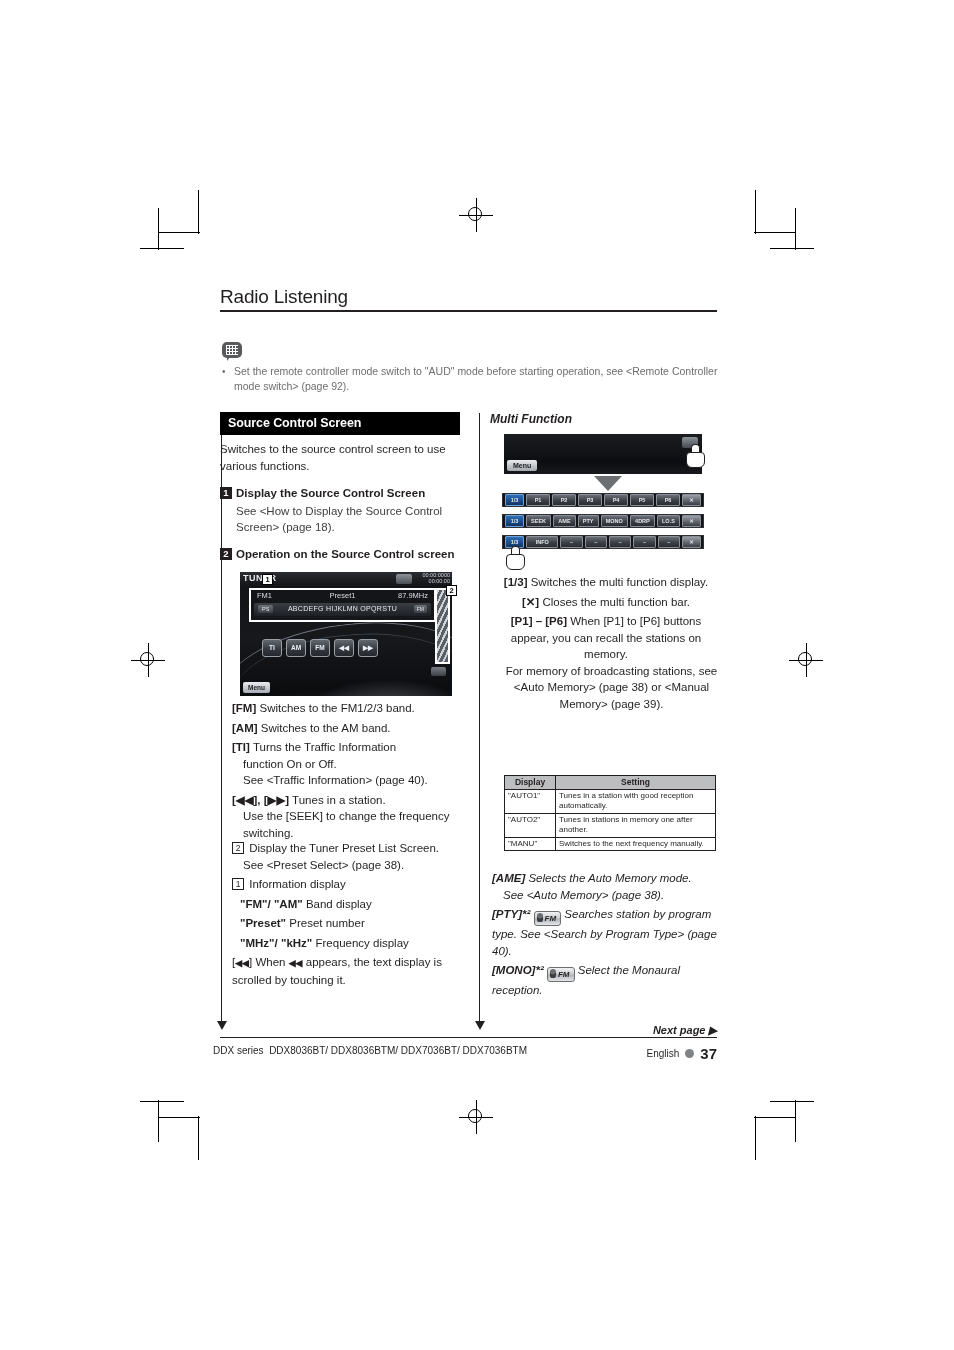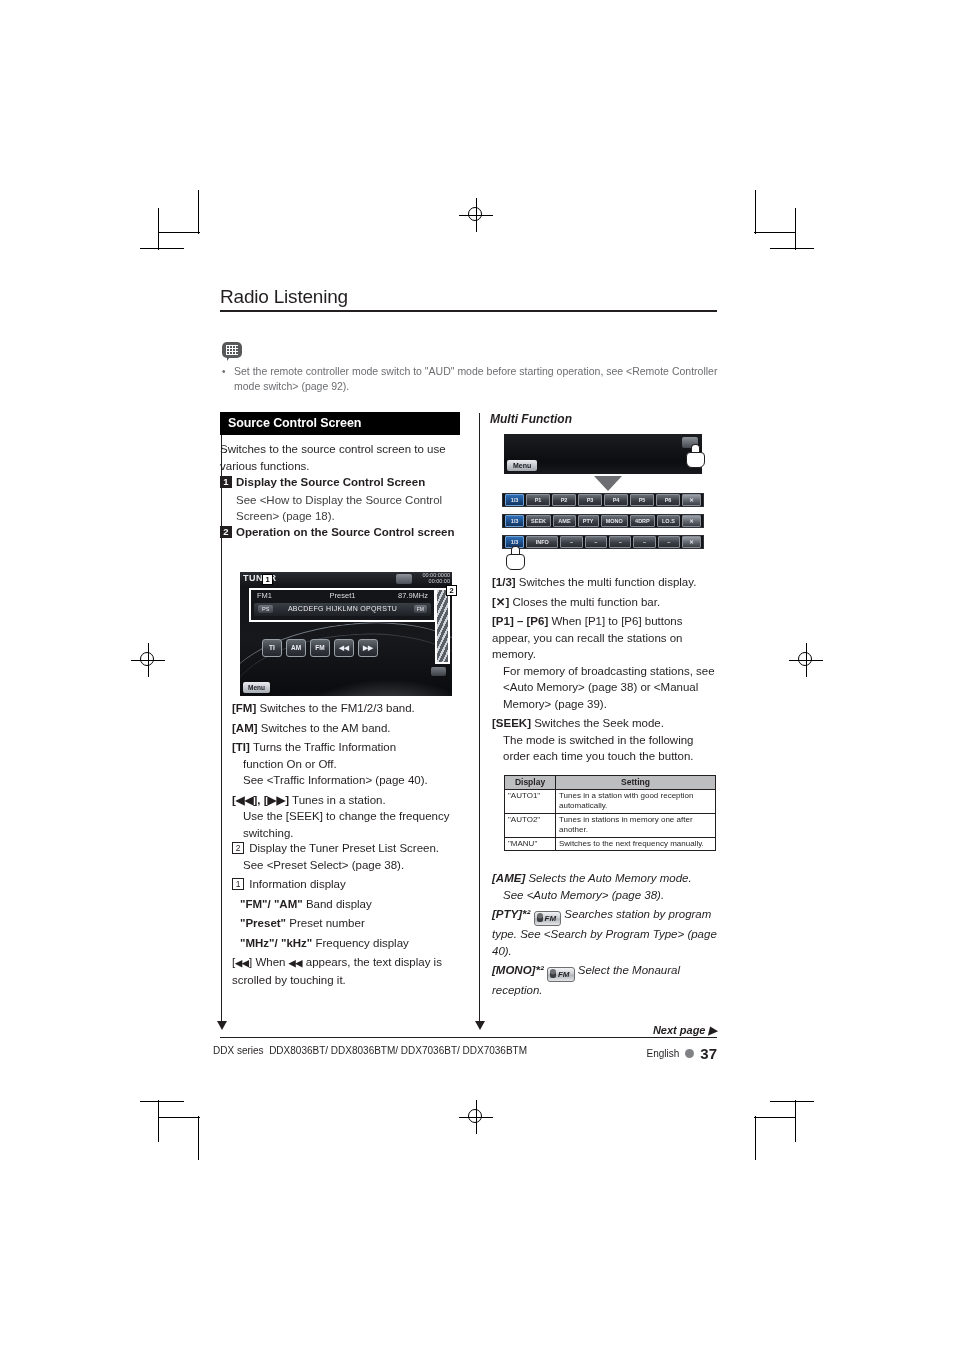"1 Display the Source Control" .step { margin-top: none -> 11px }
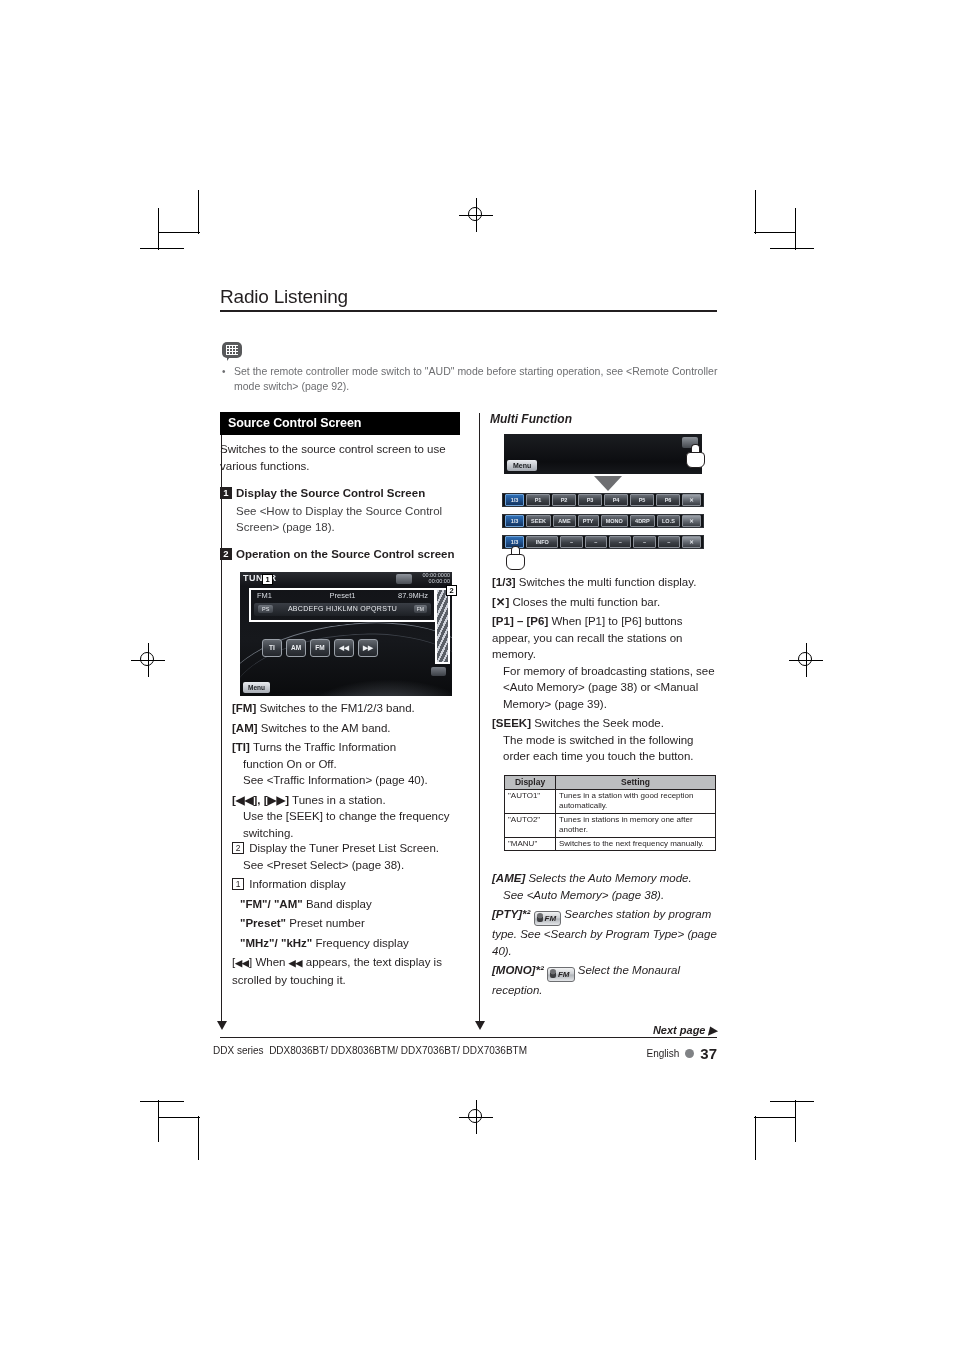"[1/3] Switches the multi function" div.r-body { text-align: none -> center }
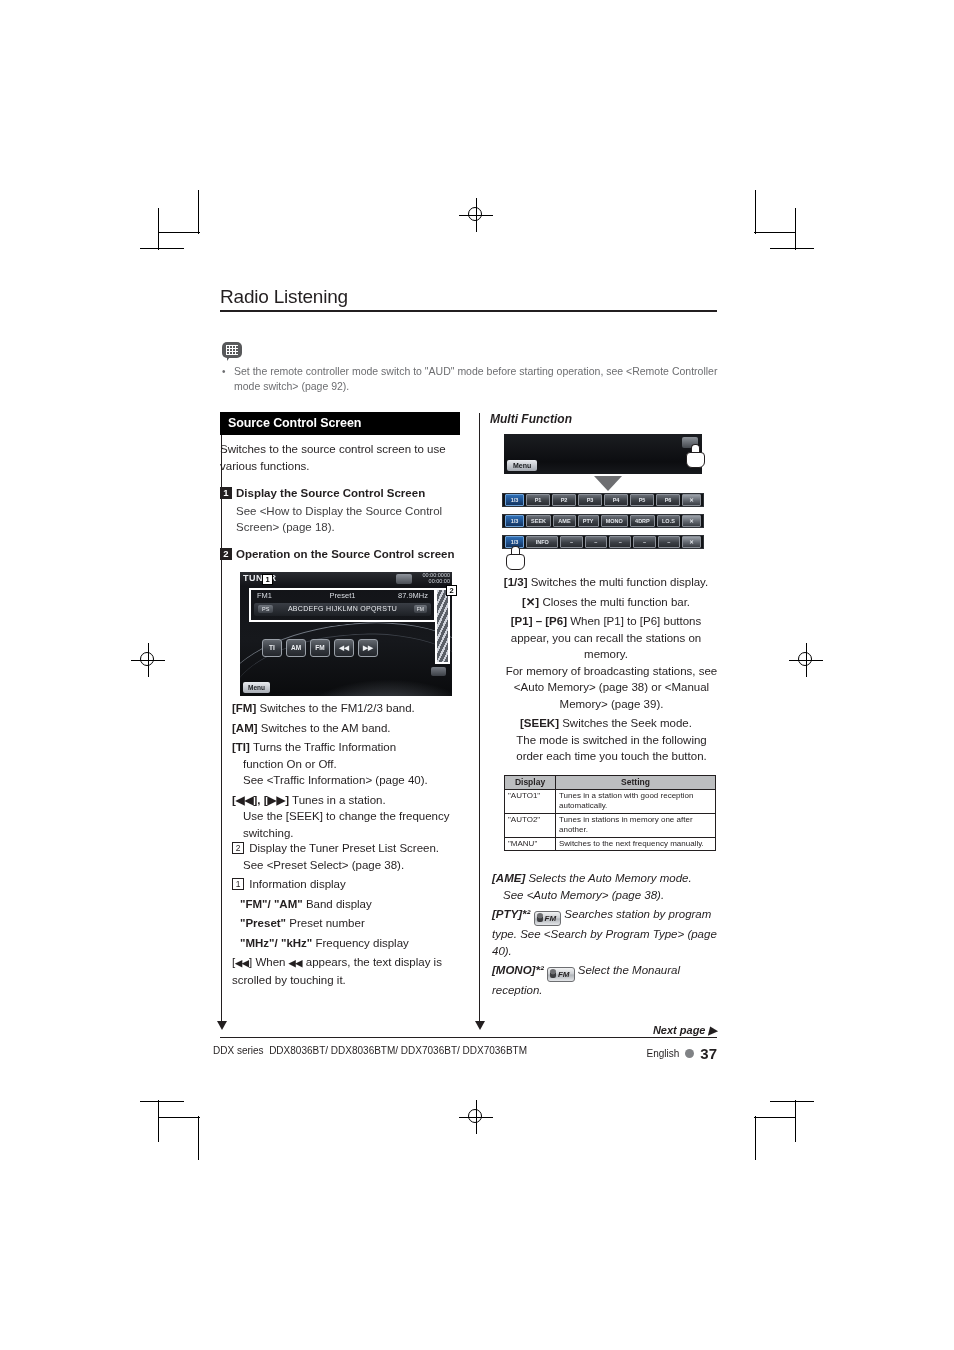"[SEEK] Switches the Seek mode." div.li { html: <div> <b>[SEEK]</b> <span>Switches the Seek mode.</span> <span>The mode is switched in the following order each time you touch the button.</span> </div> -> none }
